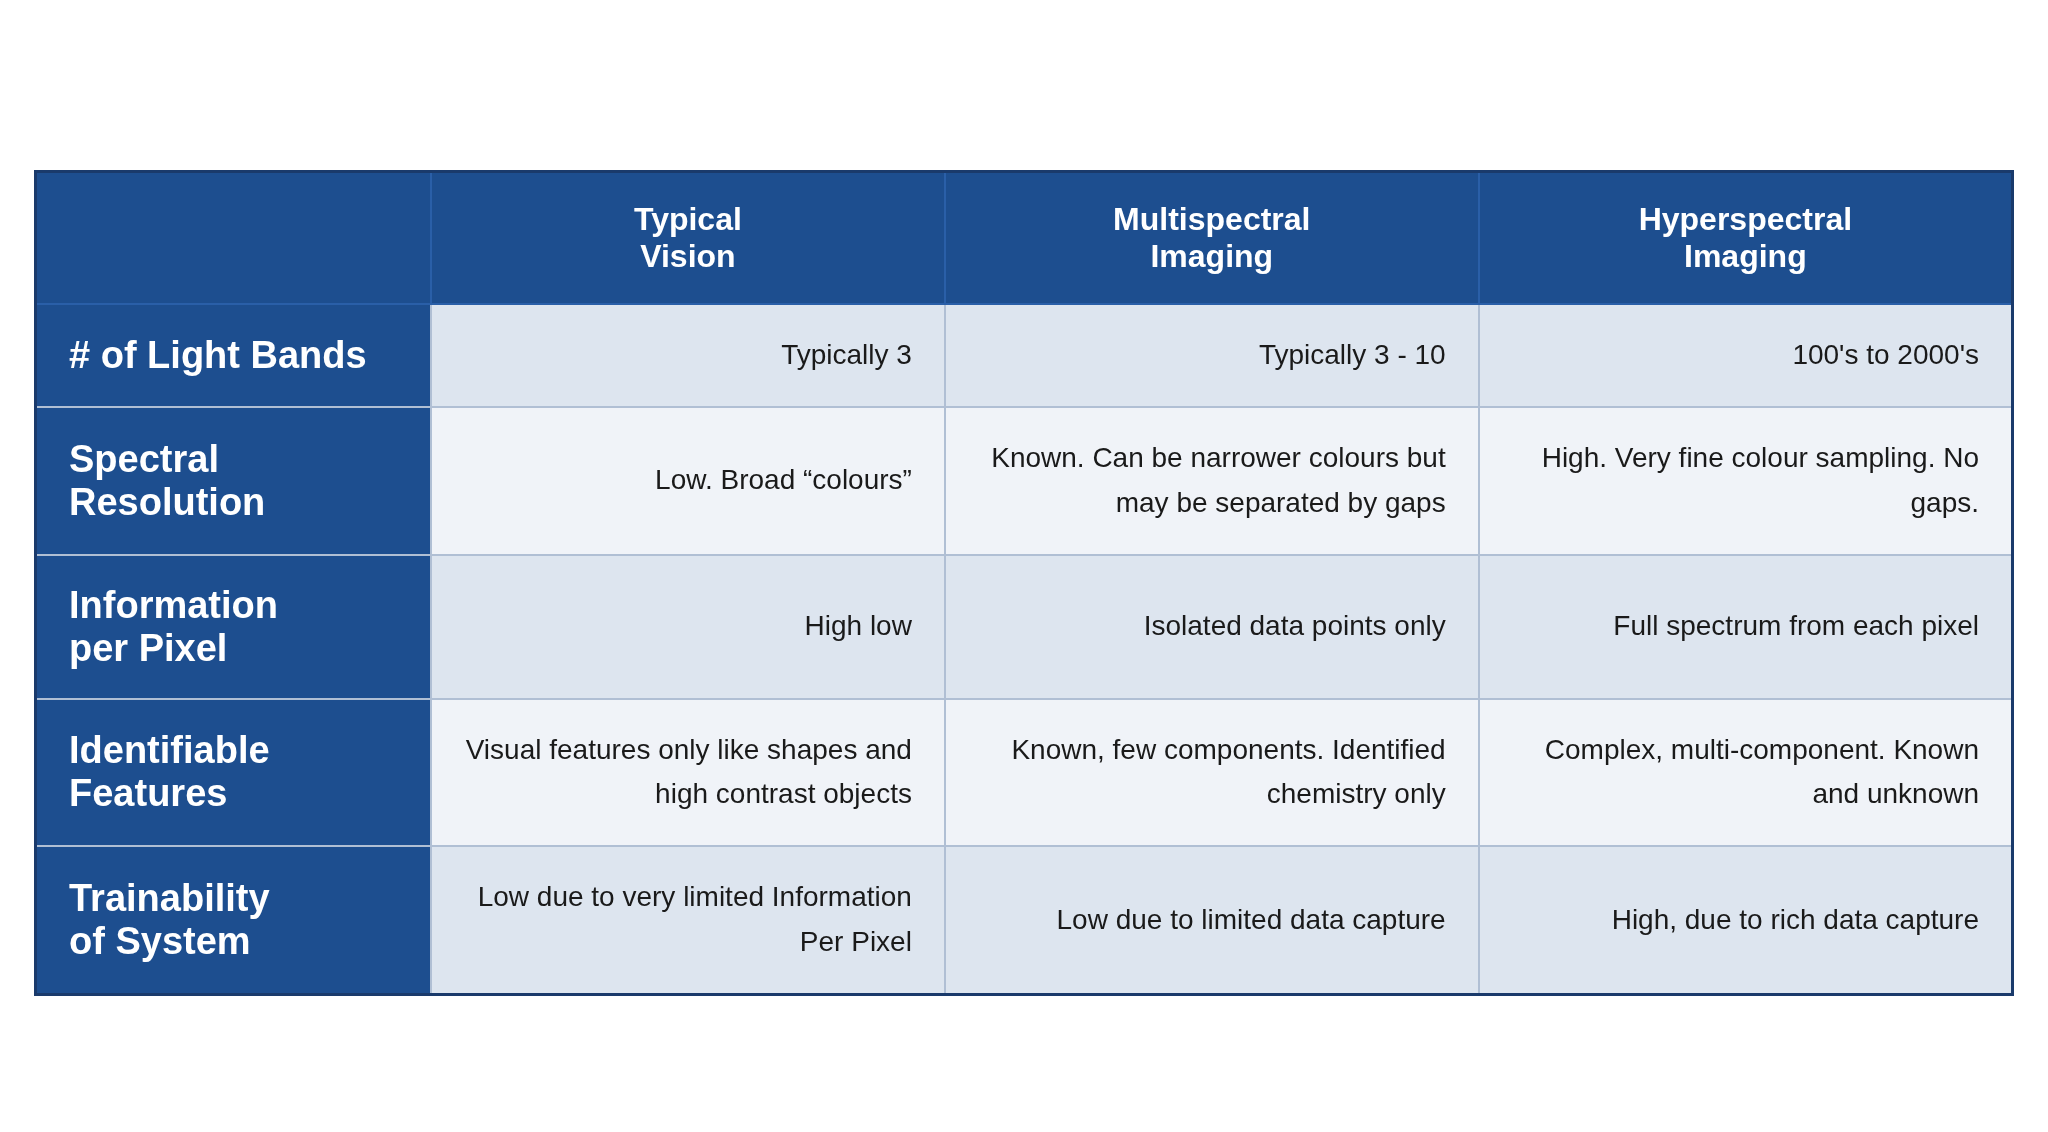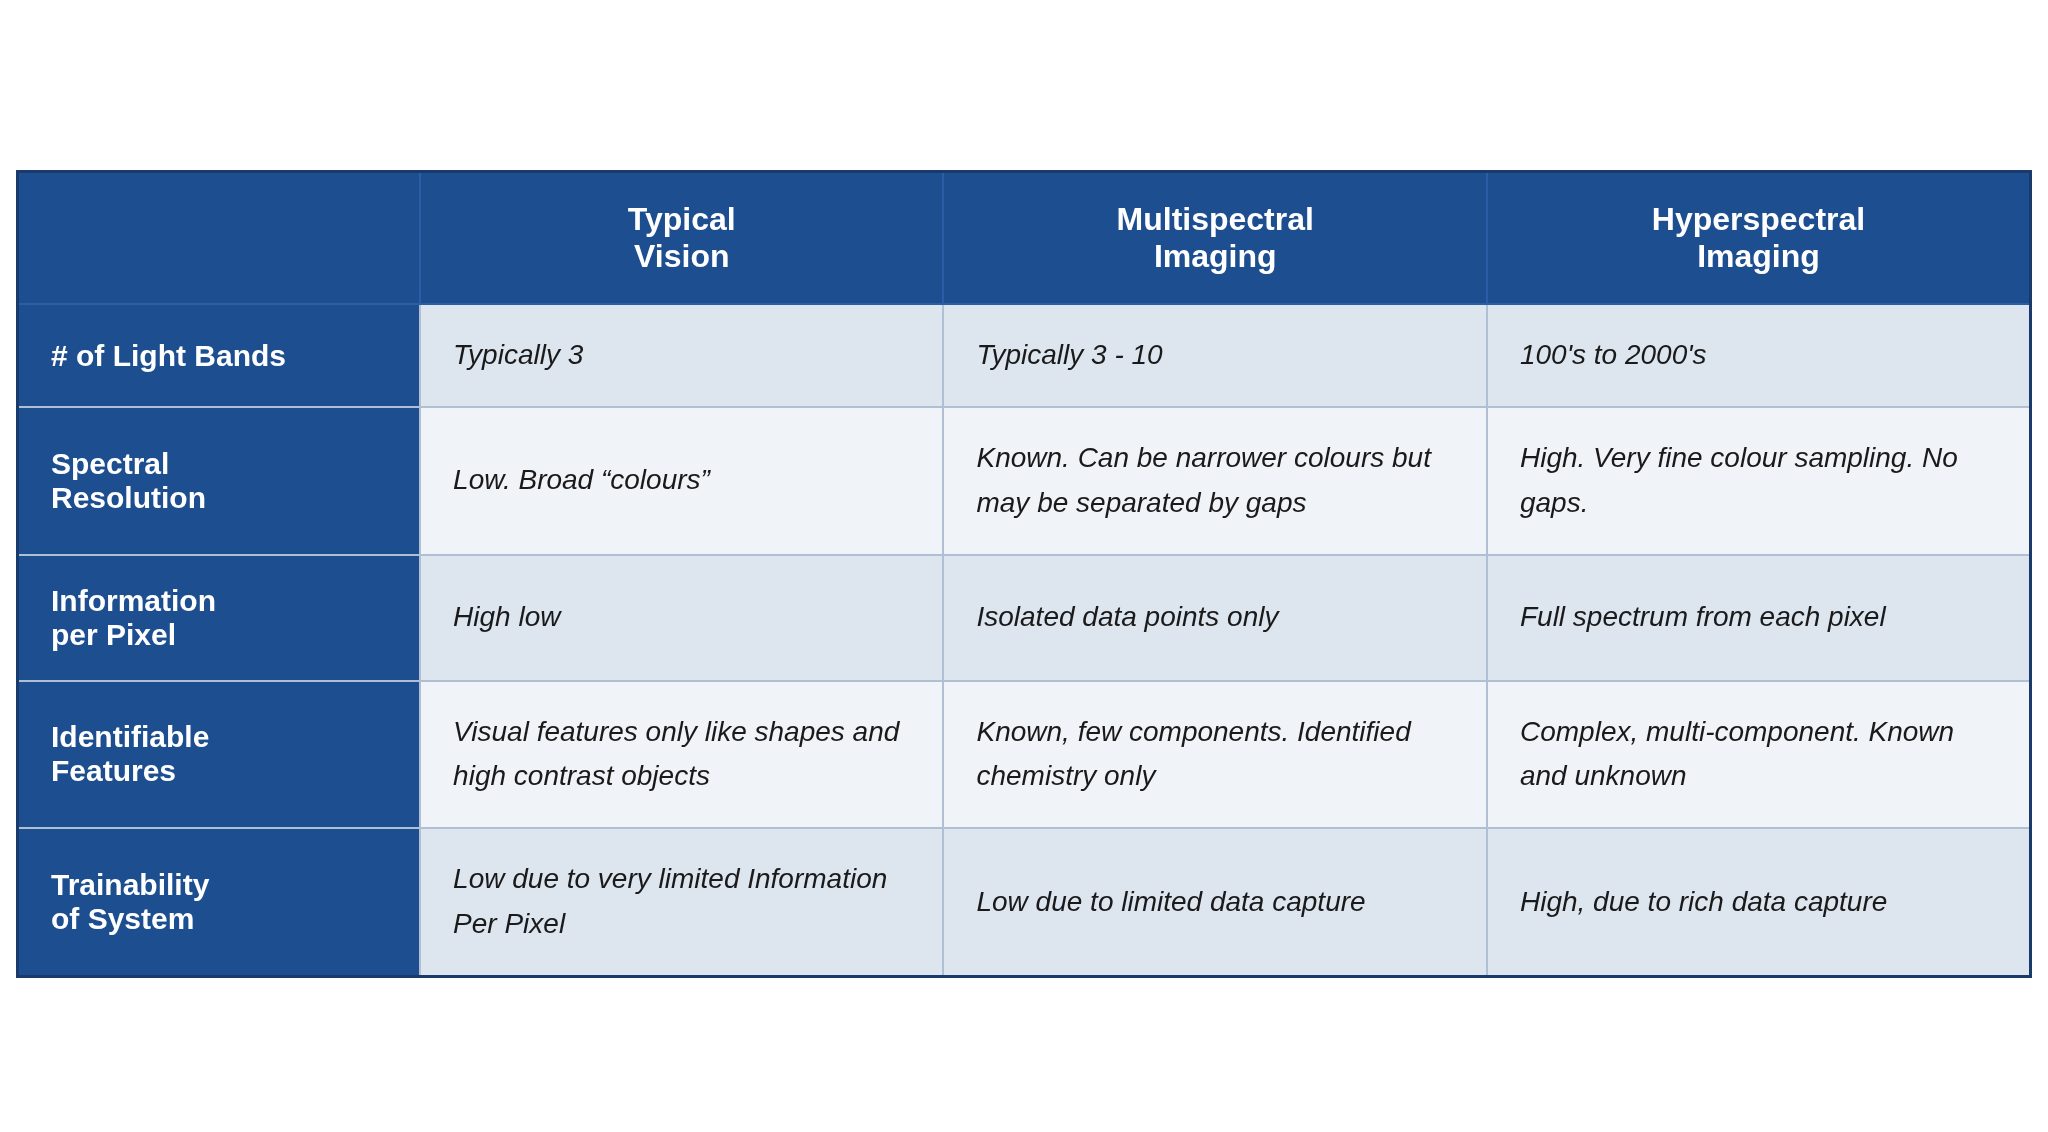"Typical" * { padding: 8px -> 17px }
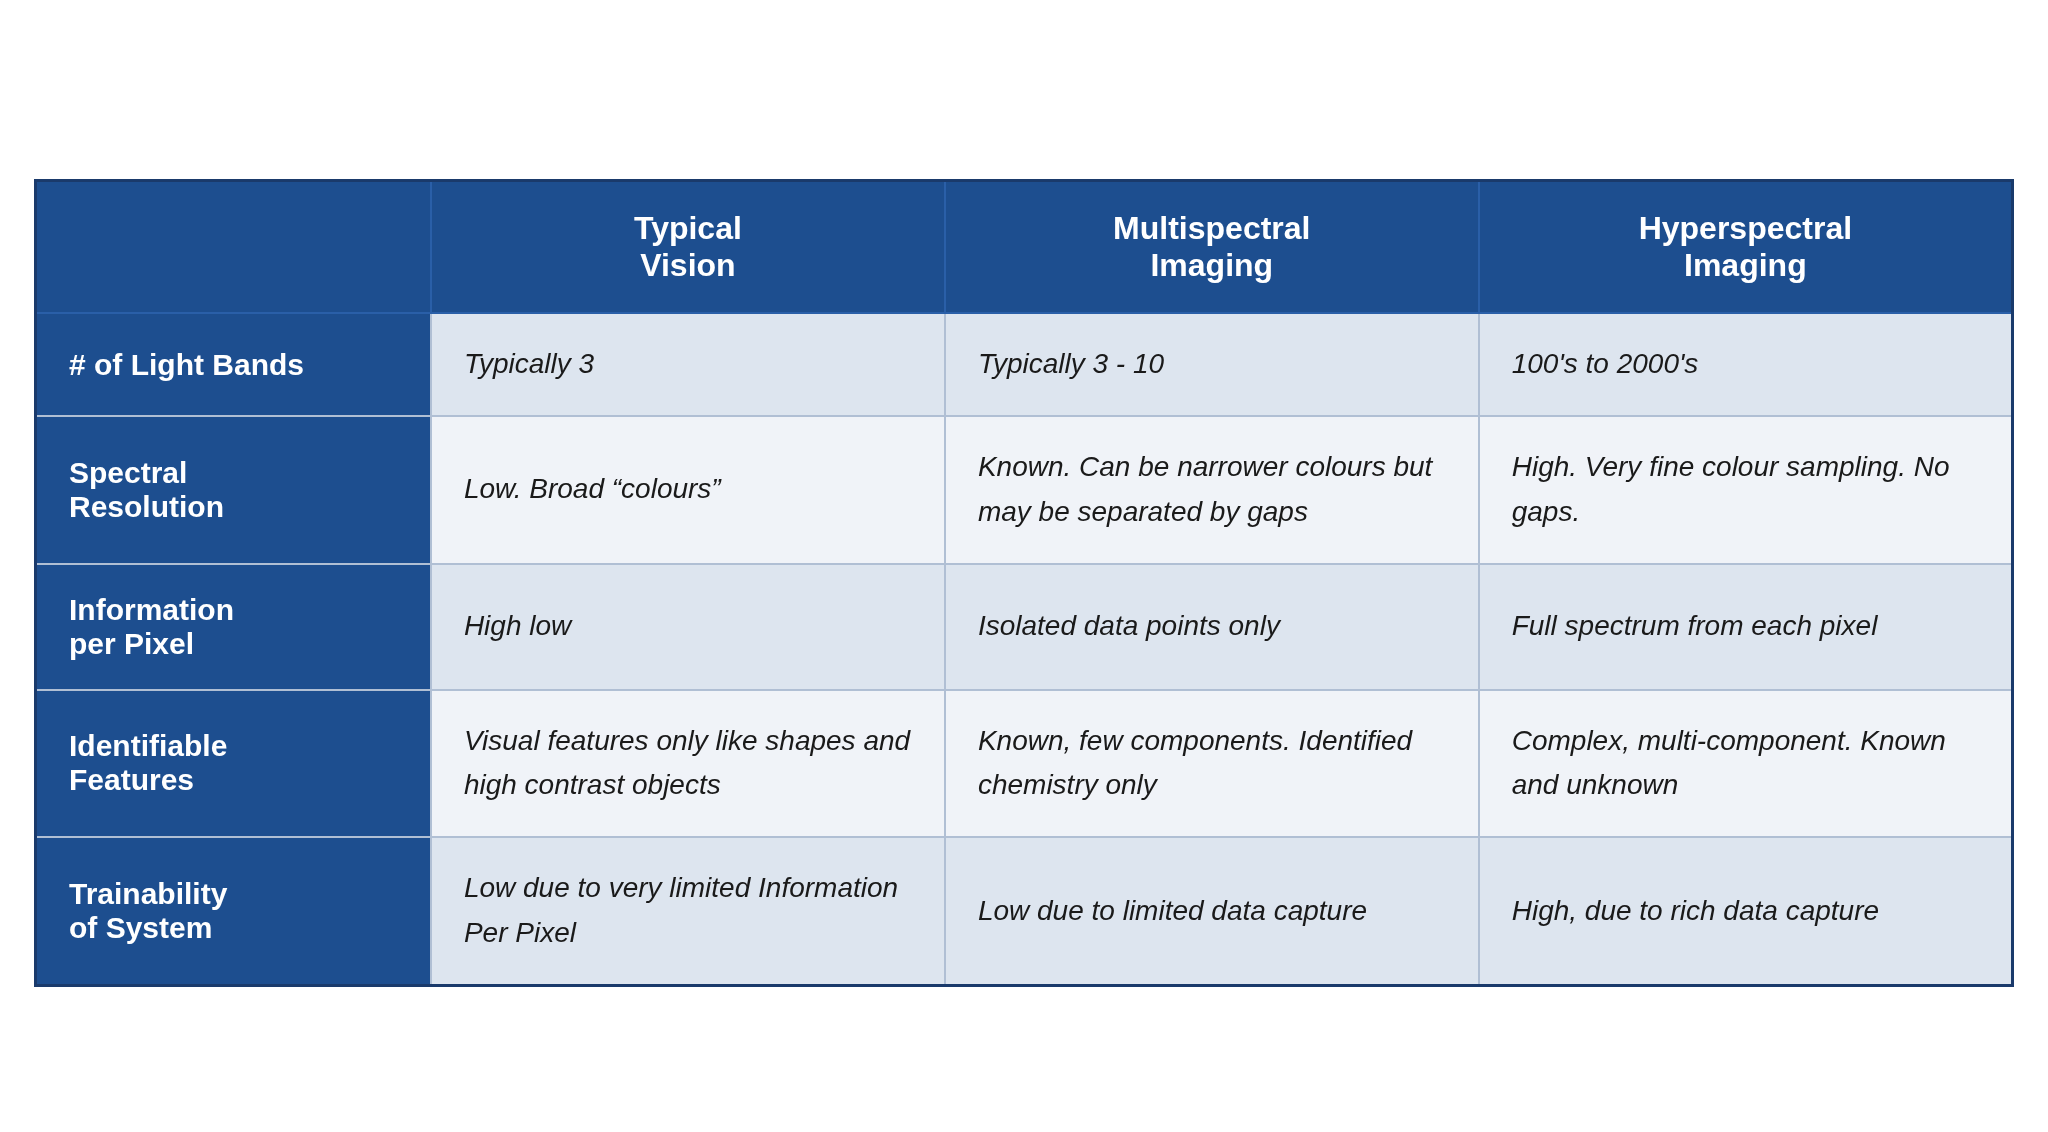"# of Light Bands" .row-label { font-size: 30px -> 38px }
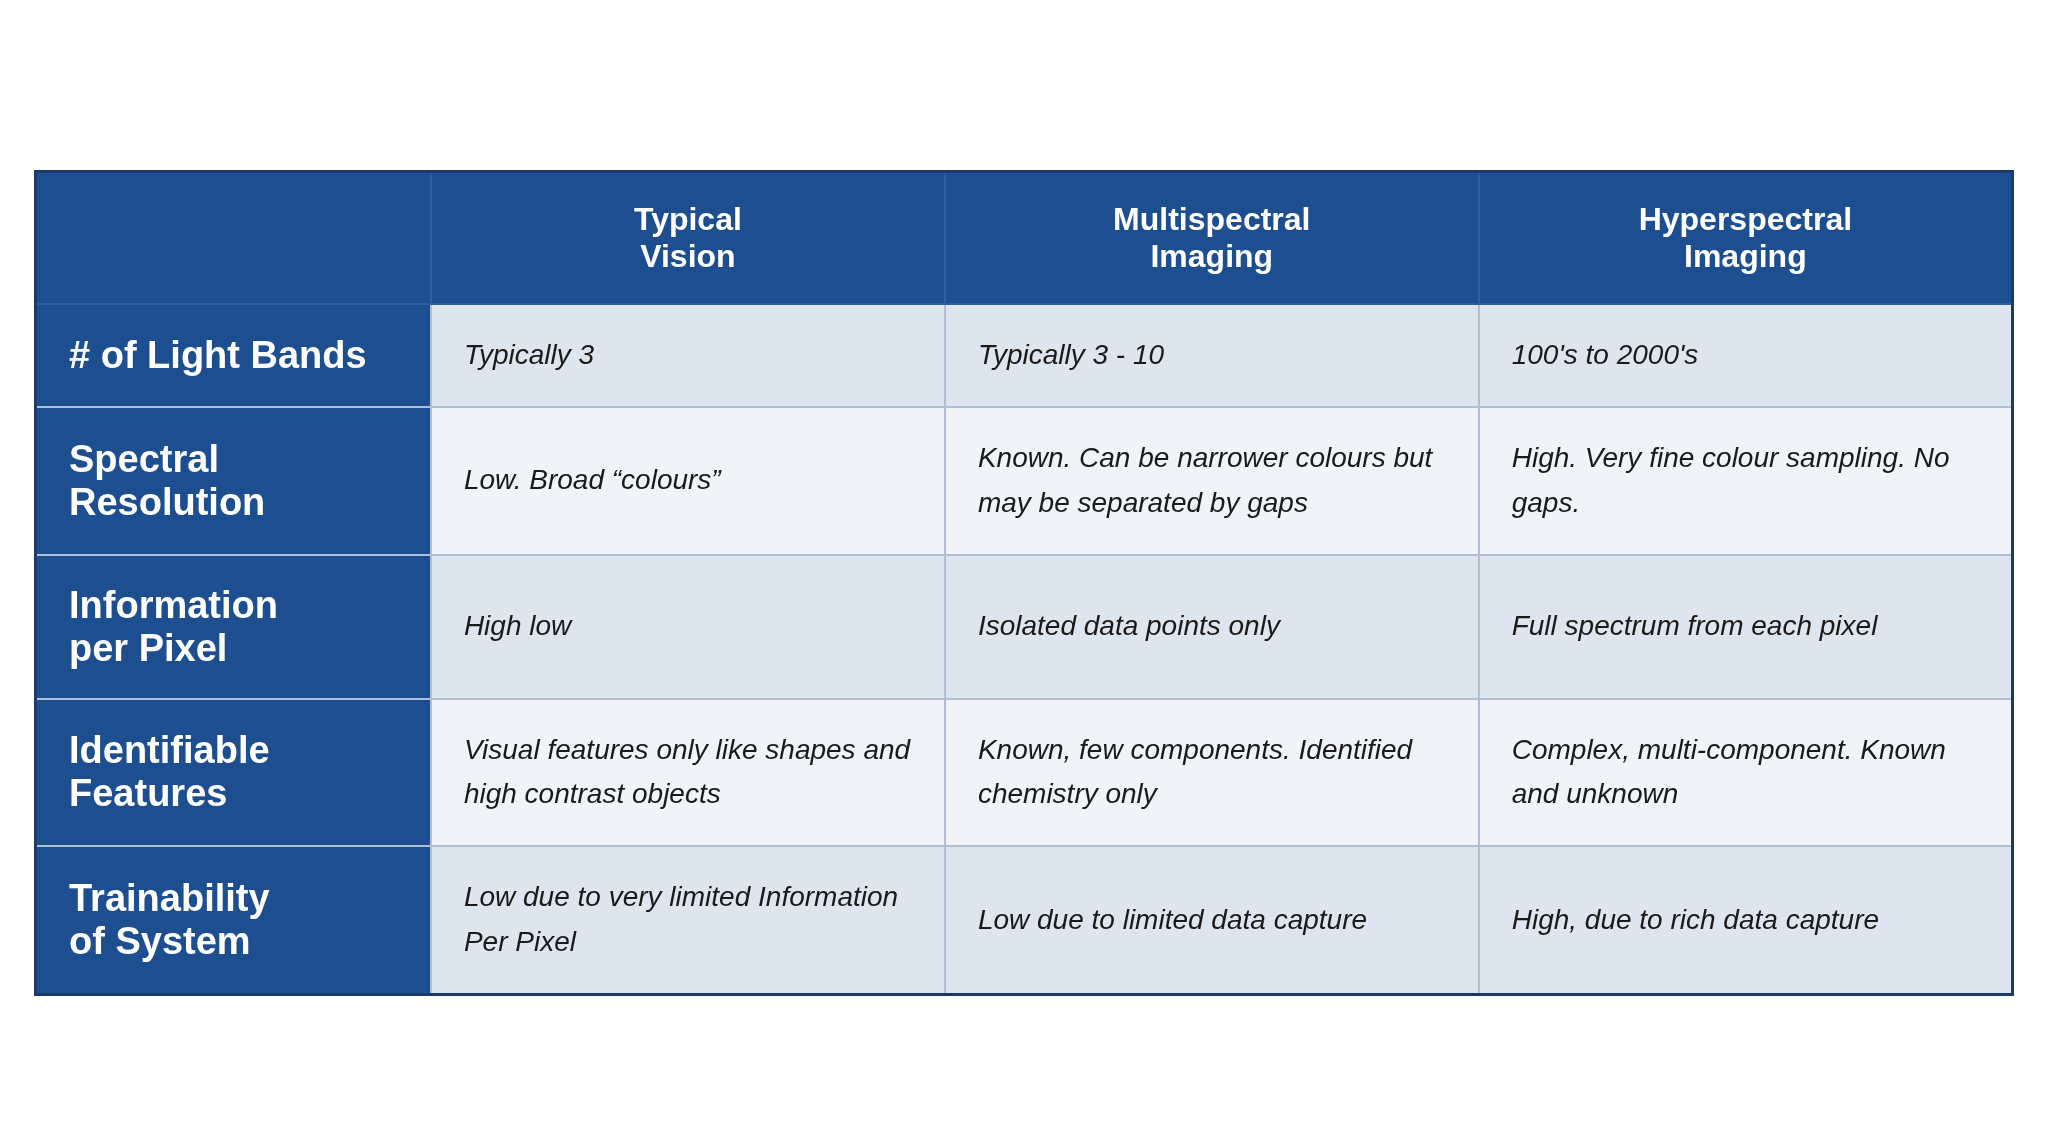"Typically 3" td.data-cell { font-style: italic -> none; text-align: left -> right }
